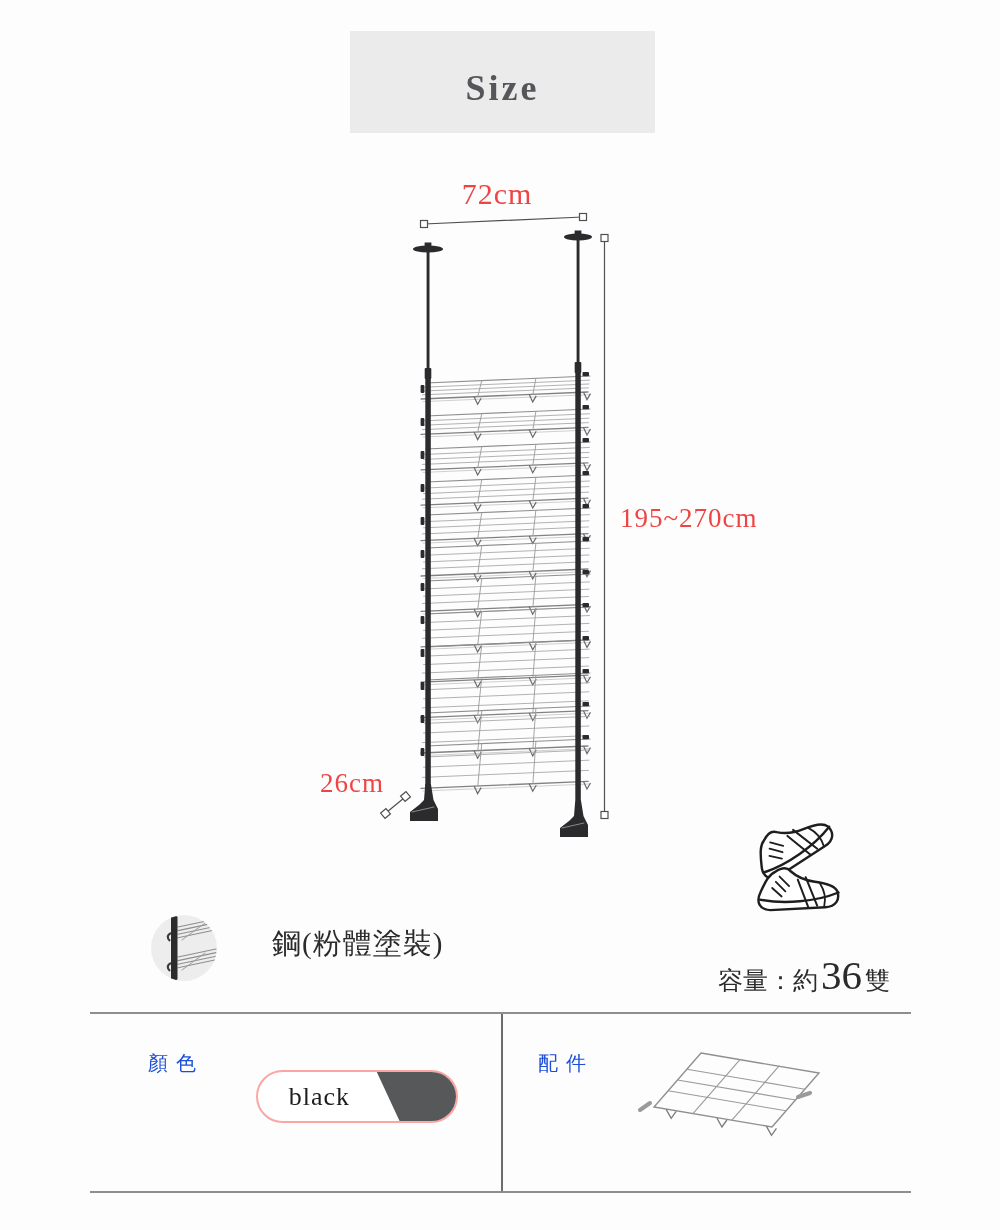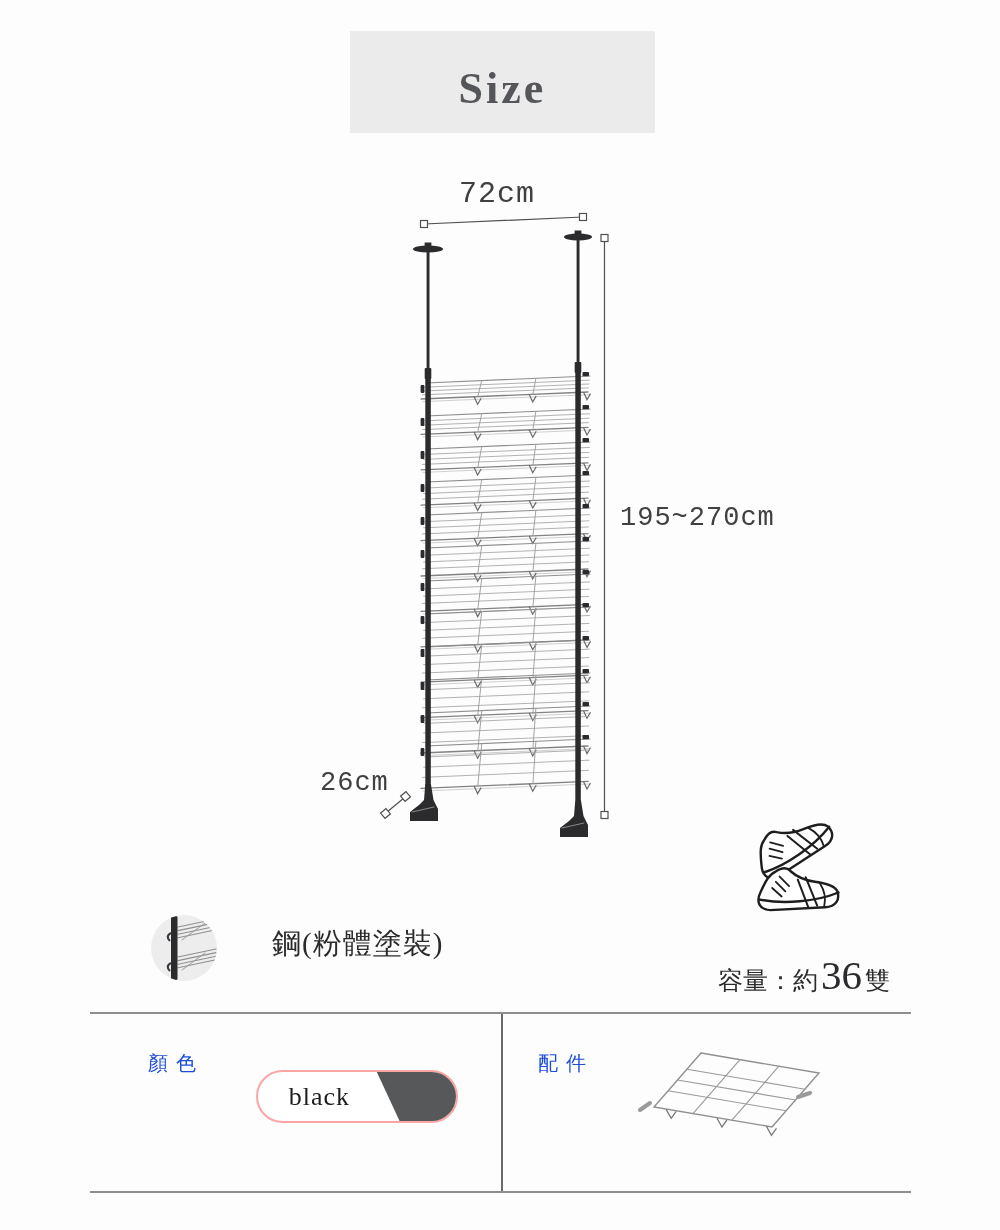"Size" .title-box span { font-size: 44px -> 36px }
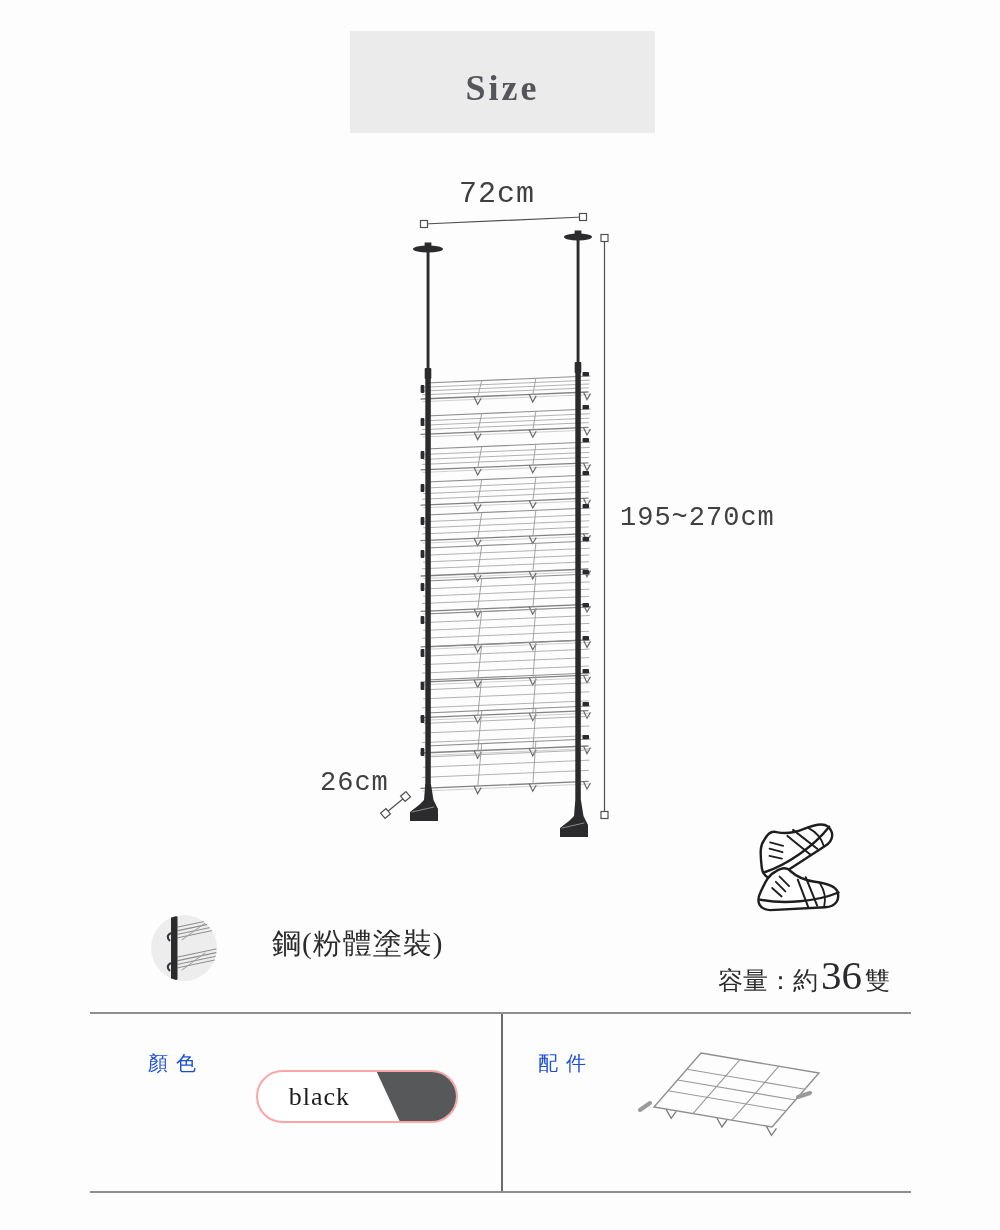"72cm" .dim { color: #404040 -> #ef4444; font-family: Liberation Mono, monospace -> none }
